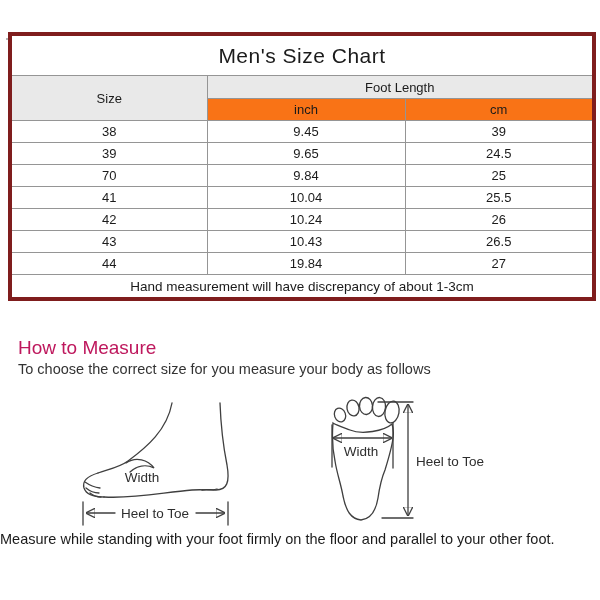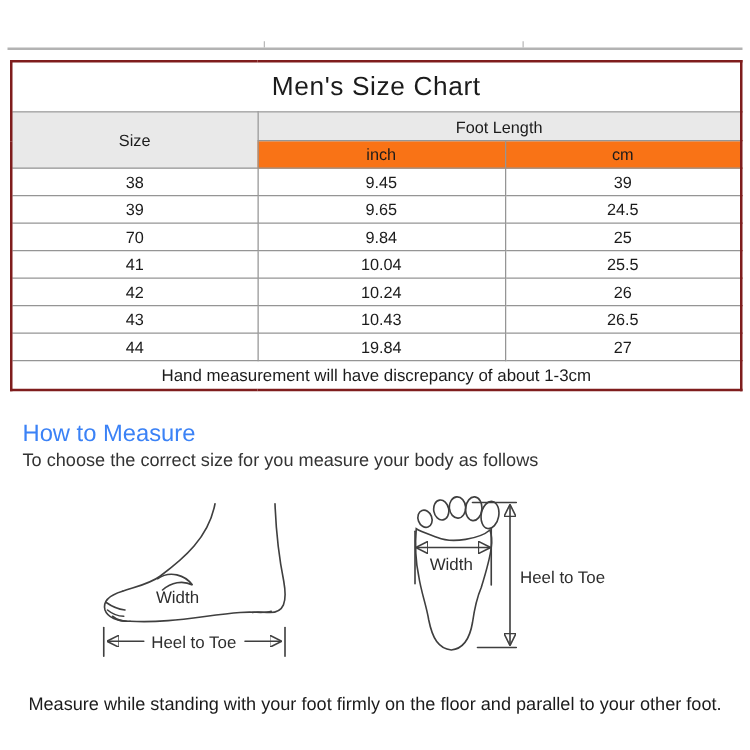"Men's Size Chart" table.size-chart { border: 2px solid #7f1d1d -> 4px solid #7f1d1d; top: 48px -> 32px }
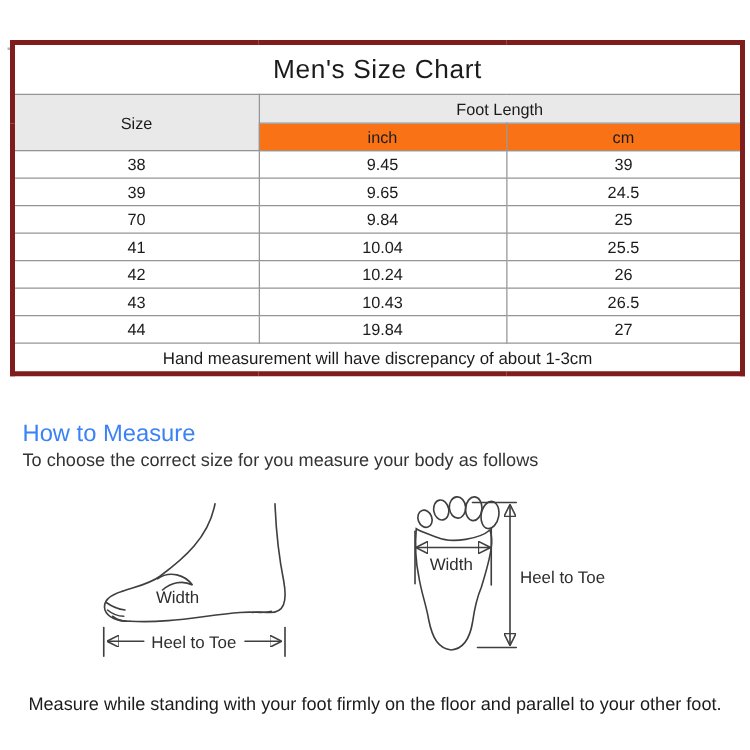"How to Measure" .htm-heading { color: #3b82f6 -> #be185d }
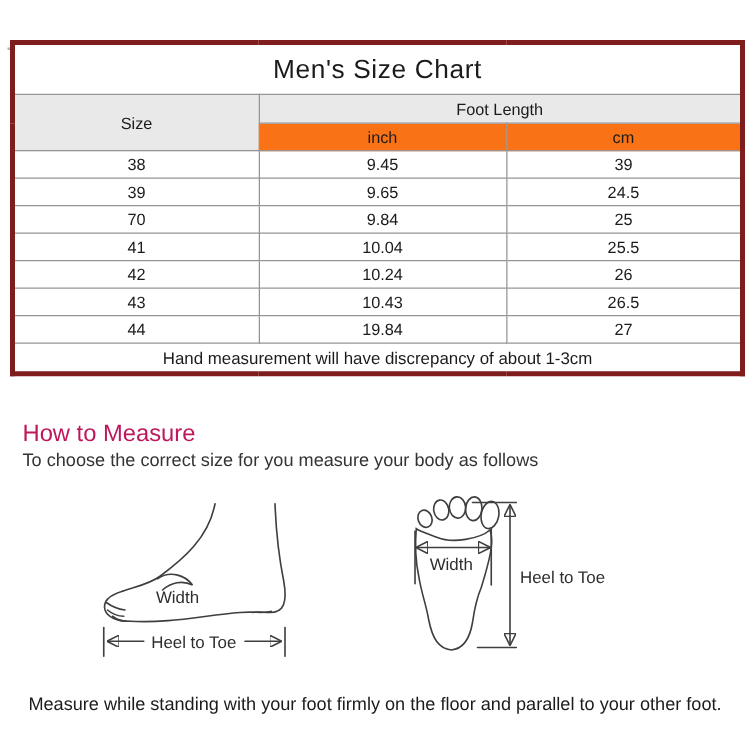"Measure while standing with your" .measure-caption { margin-top: 25px -> none; text-align: center -> left }
